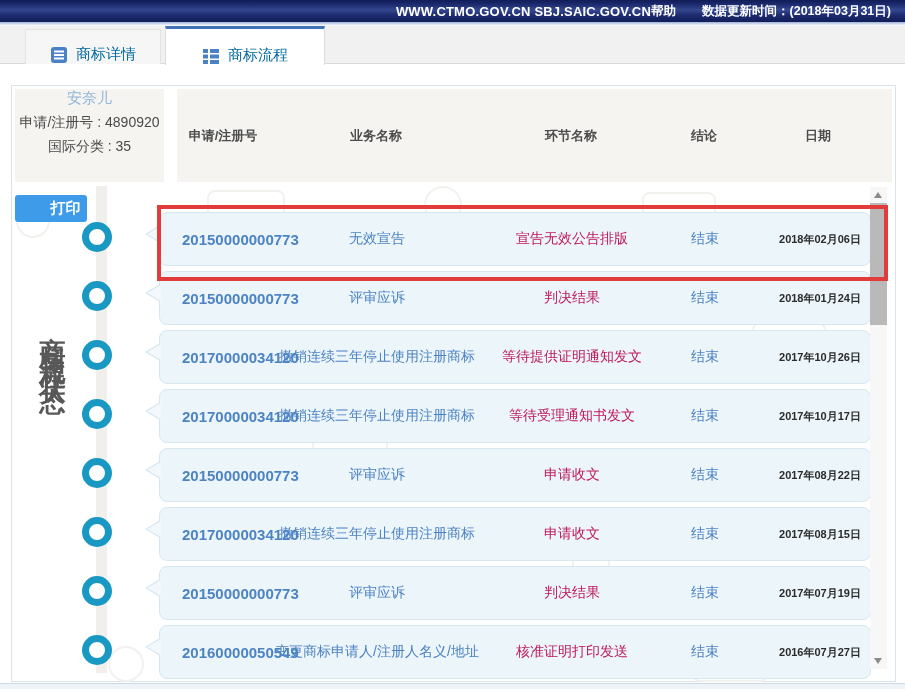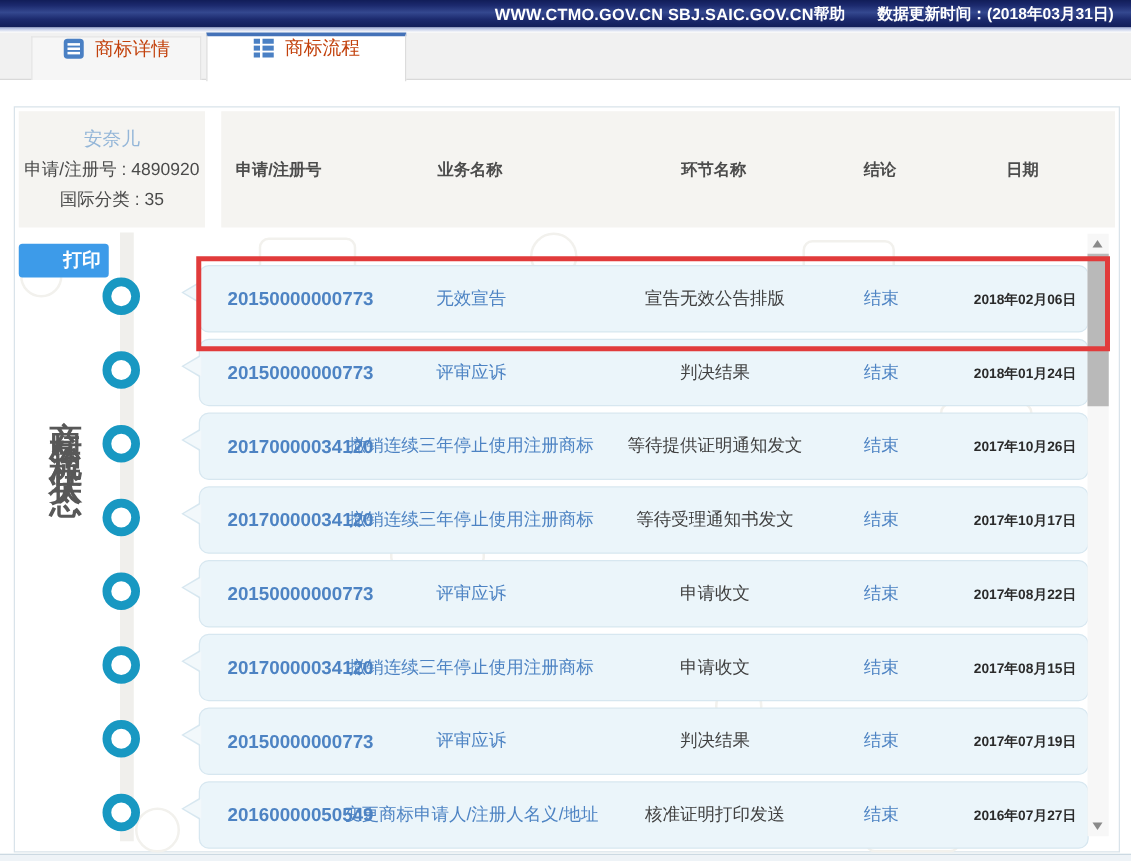"商标详情" .tab { align-items: flex-start -> flex-end; color: #c2410c -> #0369a1 }
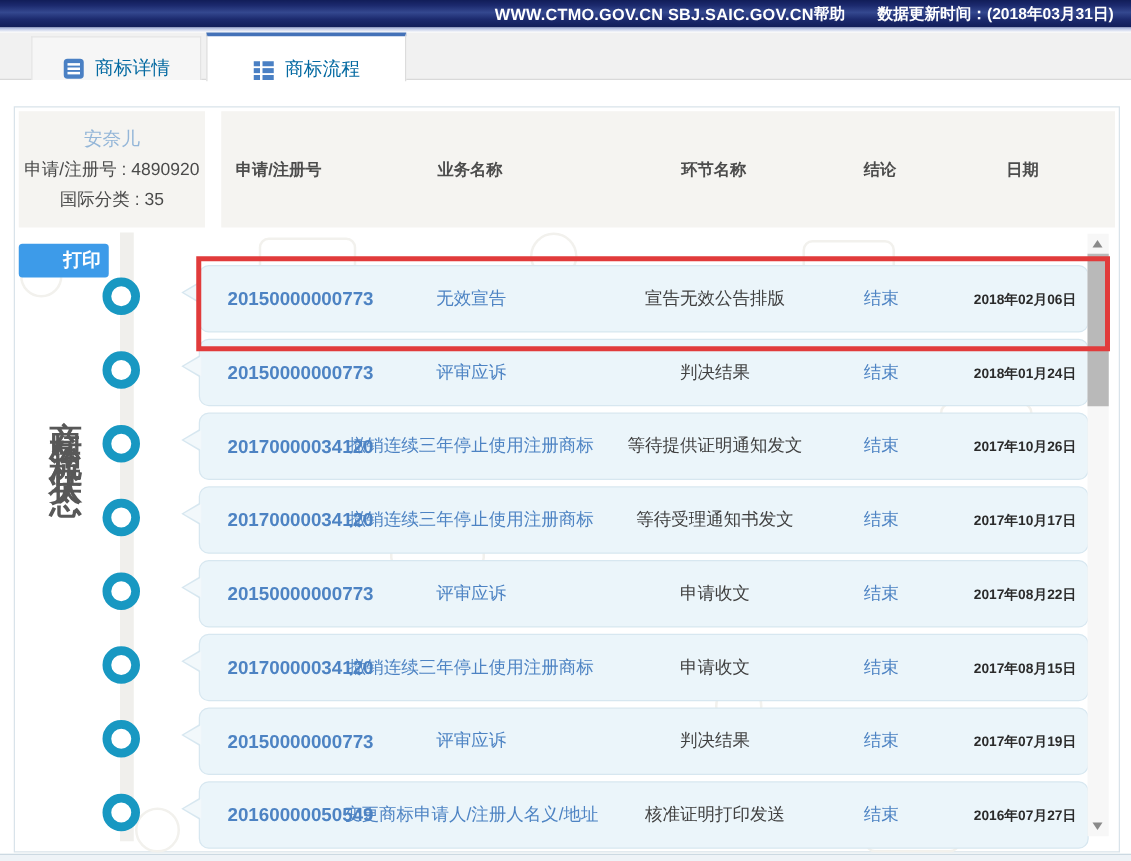"安奈儿" .infobox { justify-content: center -> none }
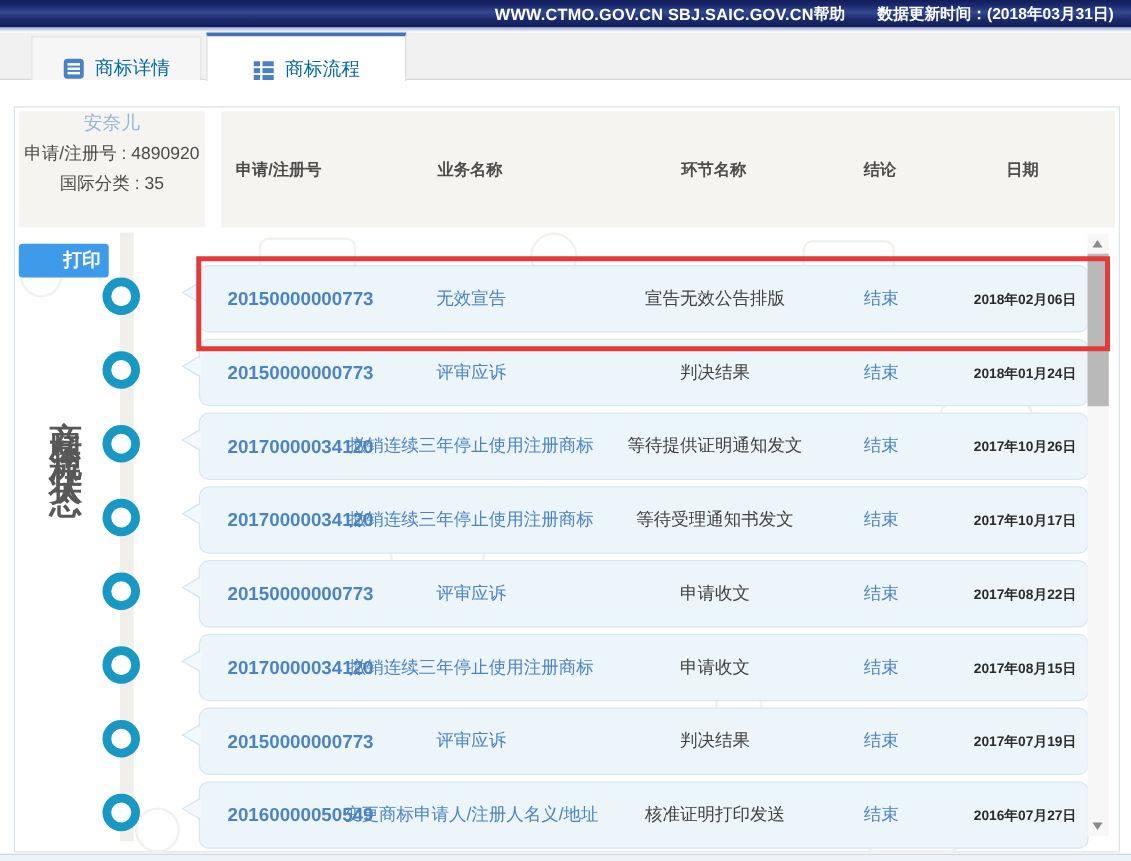"宣告无效公告排版" .cell.step { color: #404040 -> #be185d }
